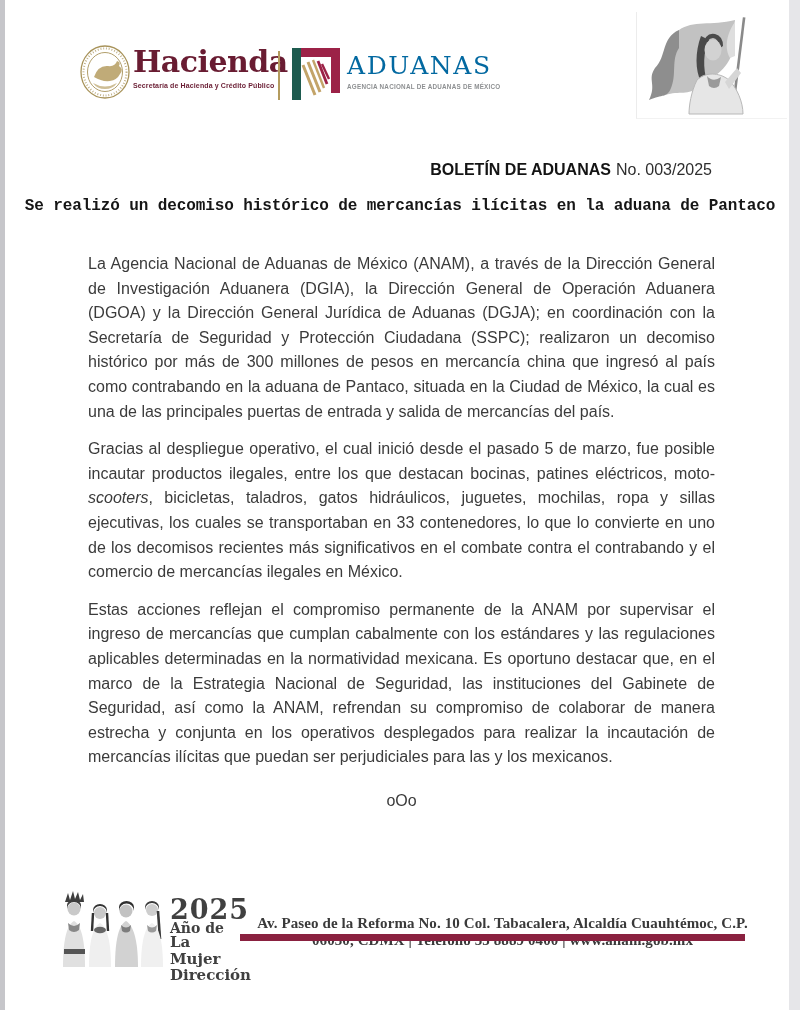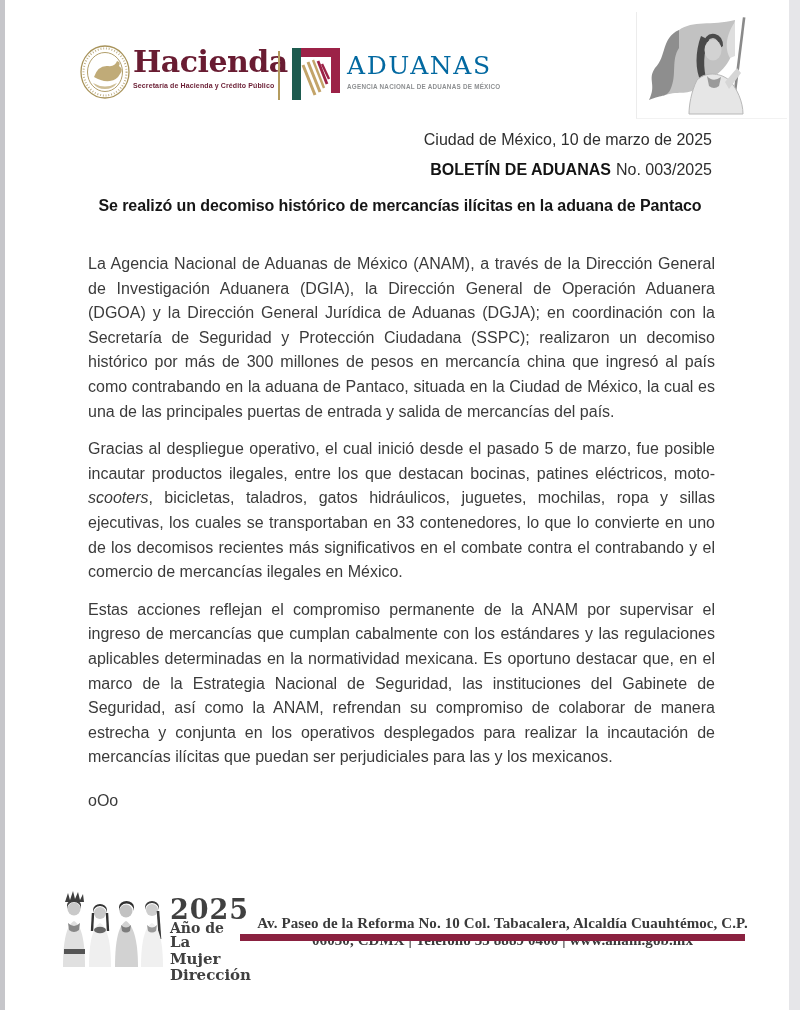"Ciudad de México, 10 de" div.dateline { html: <div>Ciudad de México, 10 de marzo de 2025</div> -> none }
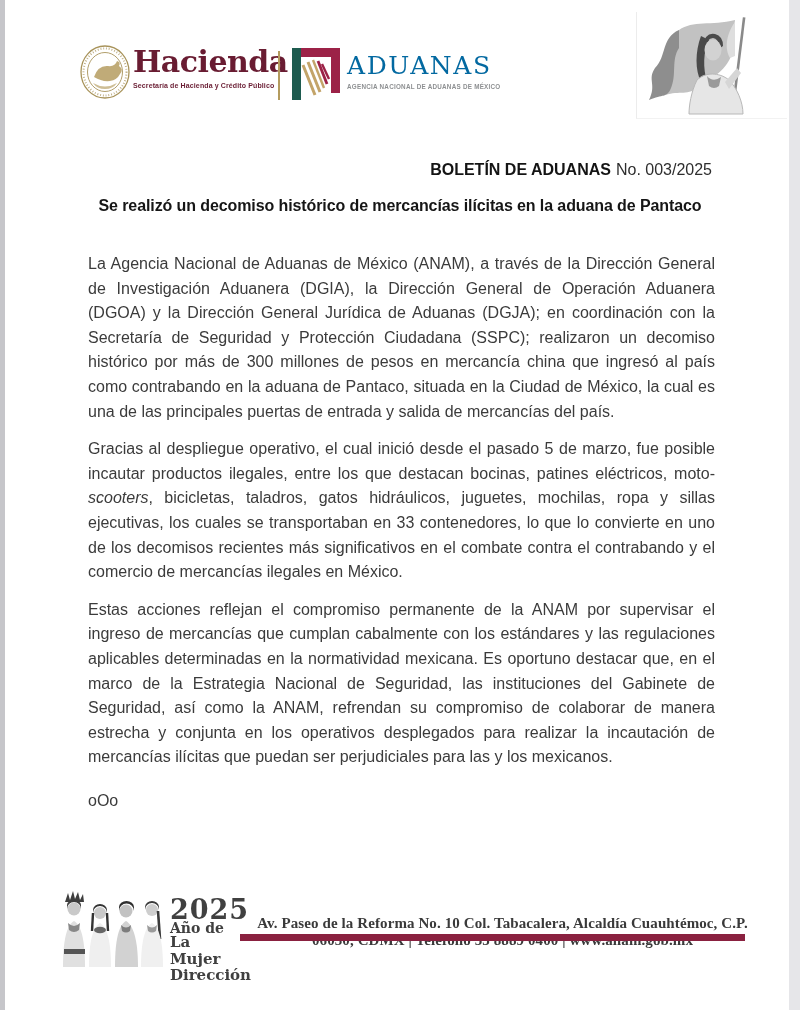"Se realizó un decomiso histórico" .doc-title { font-family: none -> Liberation Mono, monospace }
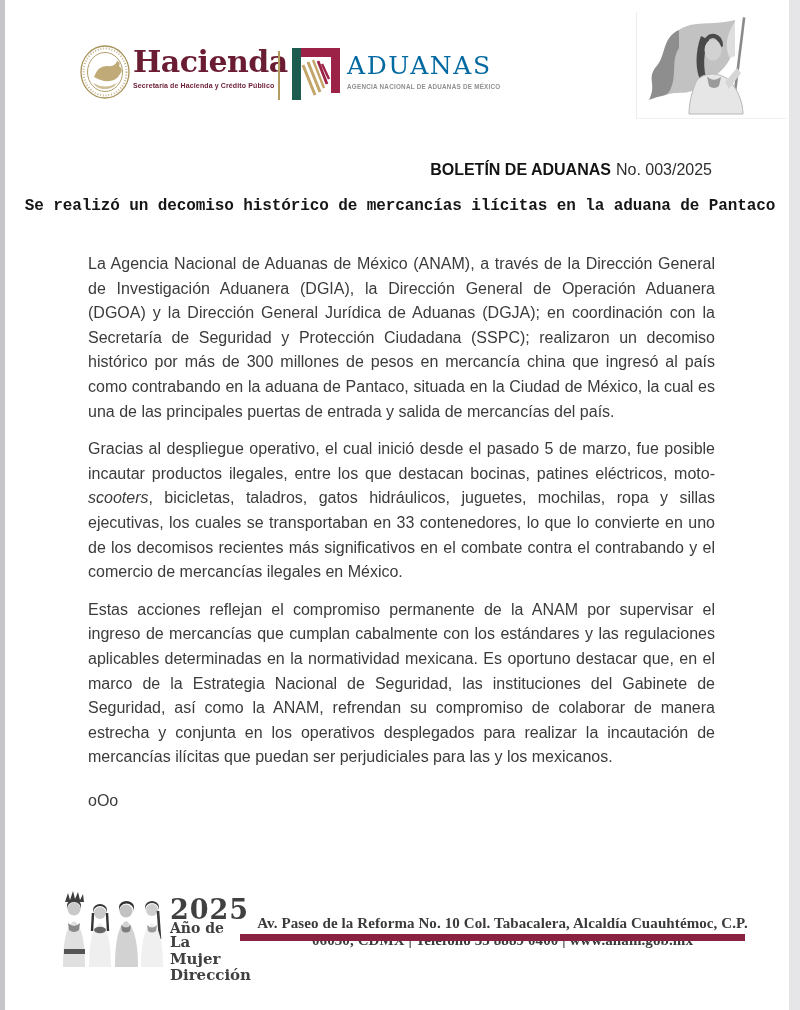"oOo" .closing { text-align: none -> center }
